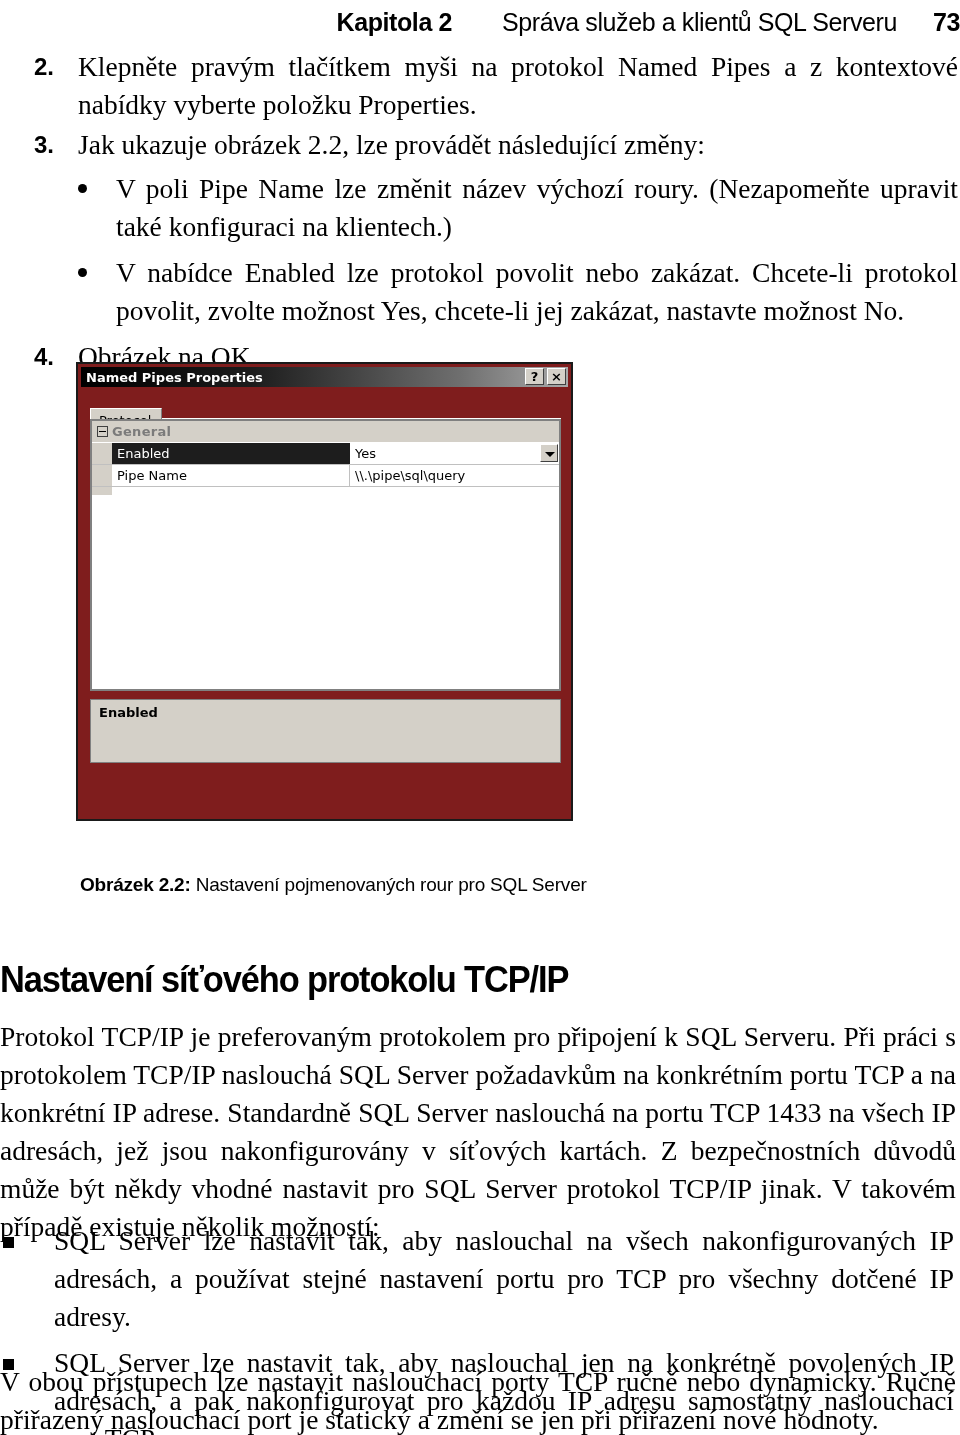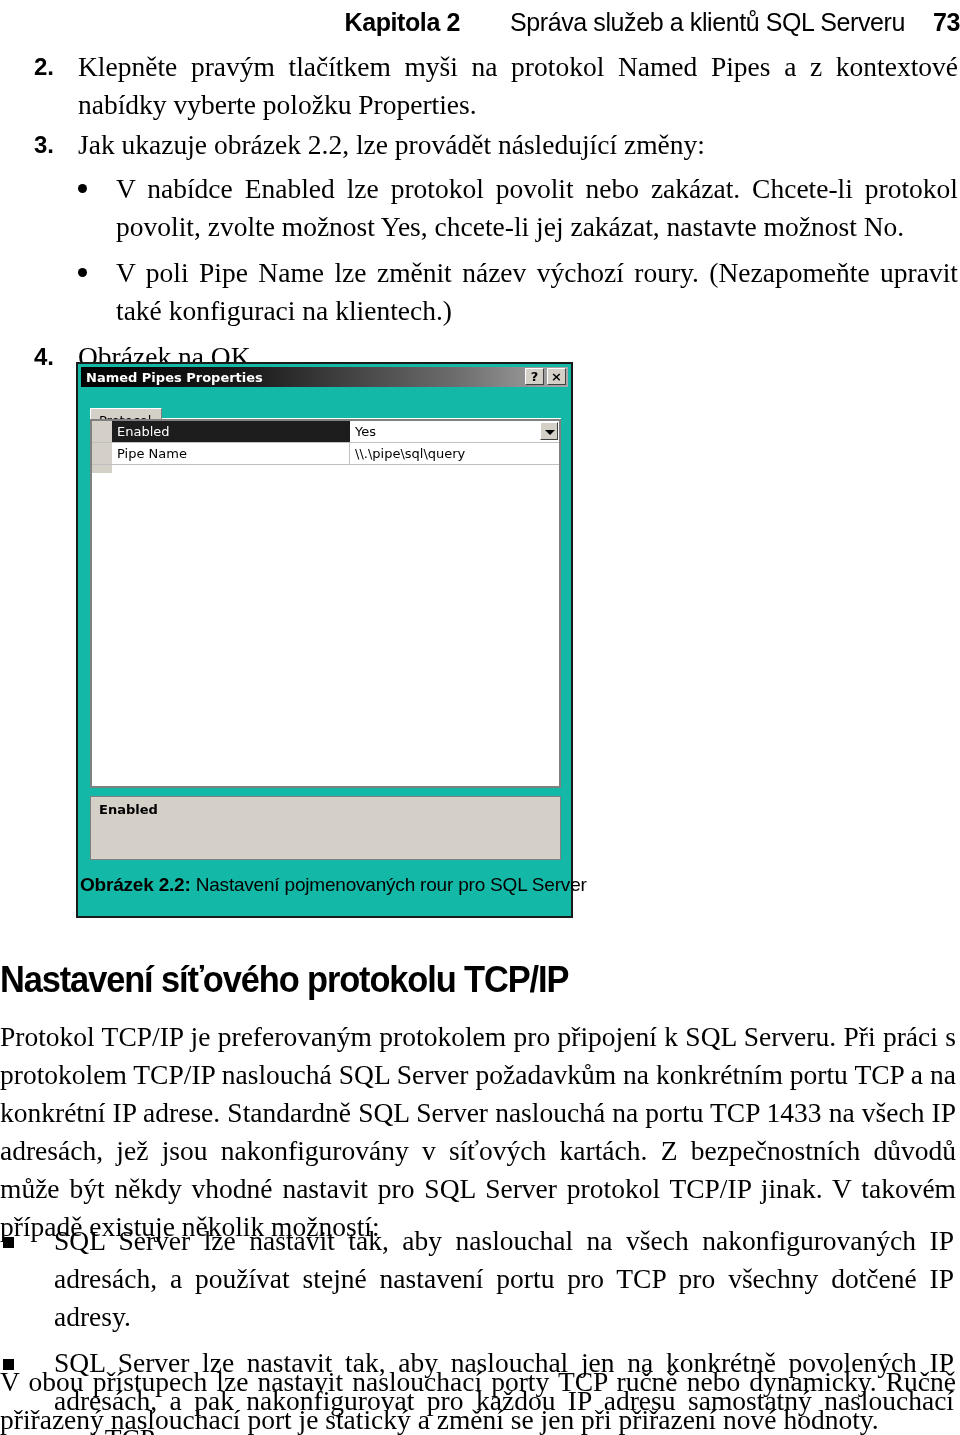"73" .runhead .pageno { margin-left: 28px -> 36px }
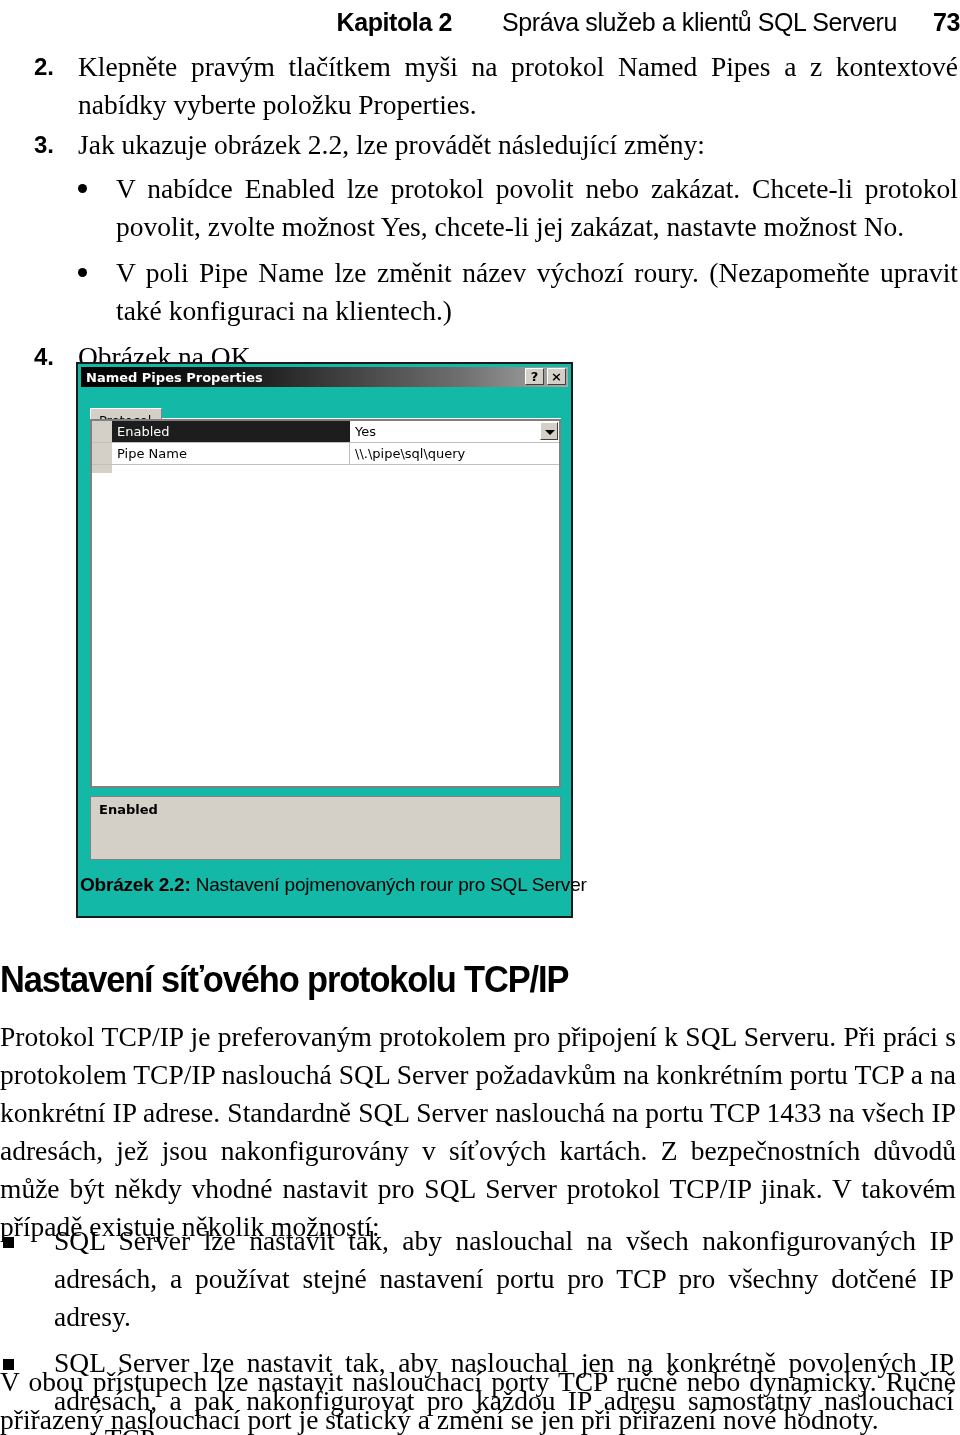"V nabídce Enabled lze protokol" div.subbullet { order: before "V poli Pipe Name lze" -> after "V poli Pipe Name lze" }
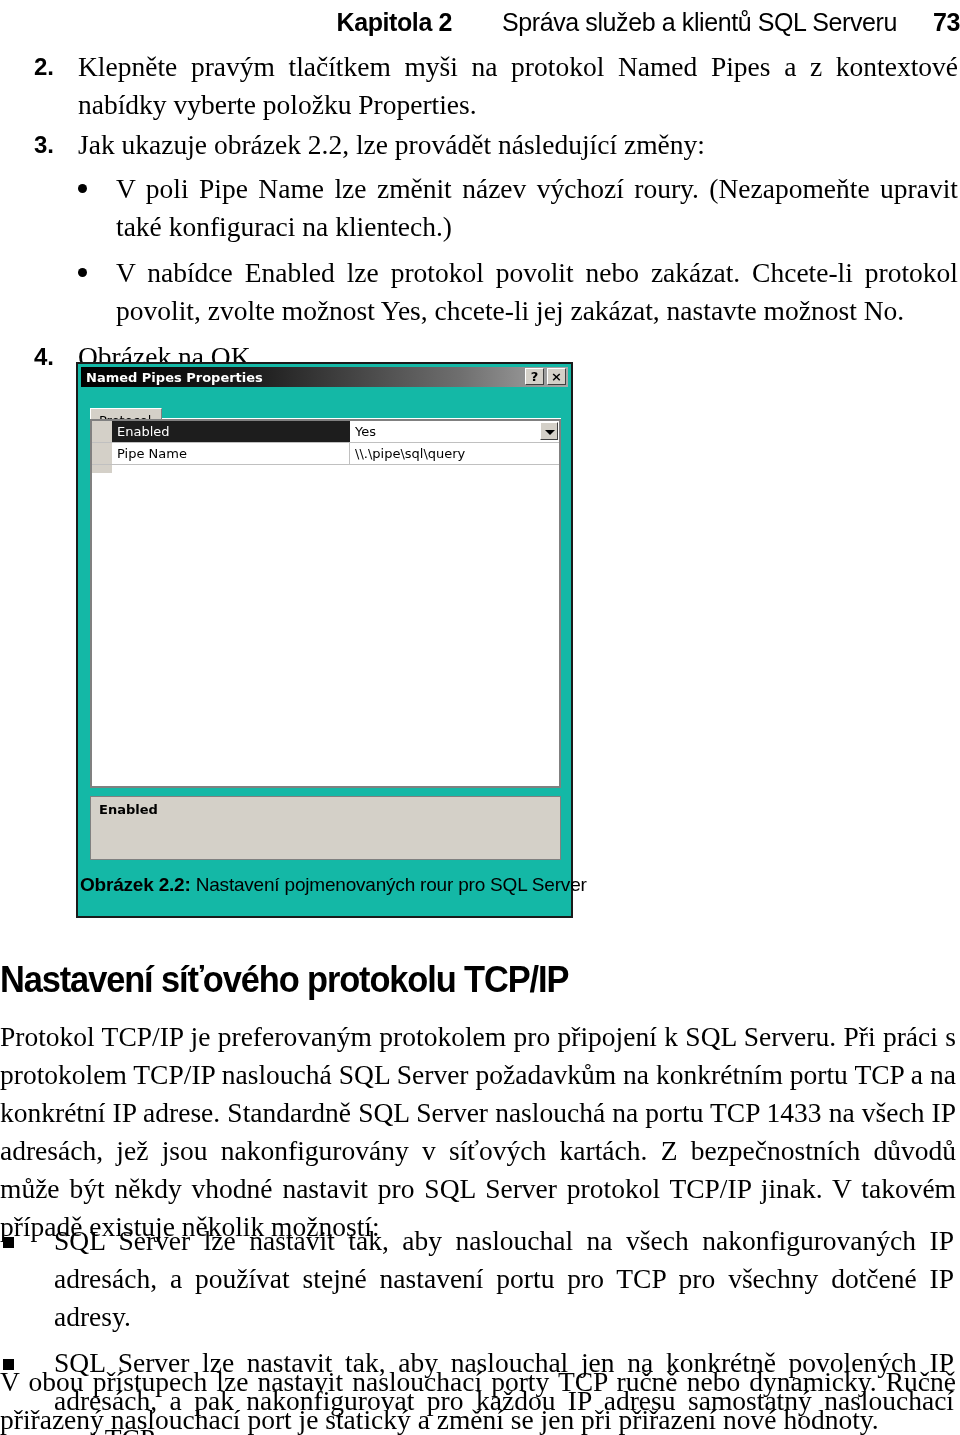"Named Pipes Properties" .shot { background: #14b8a6 -> #7f1d1d; height: 556px -> 459px }
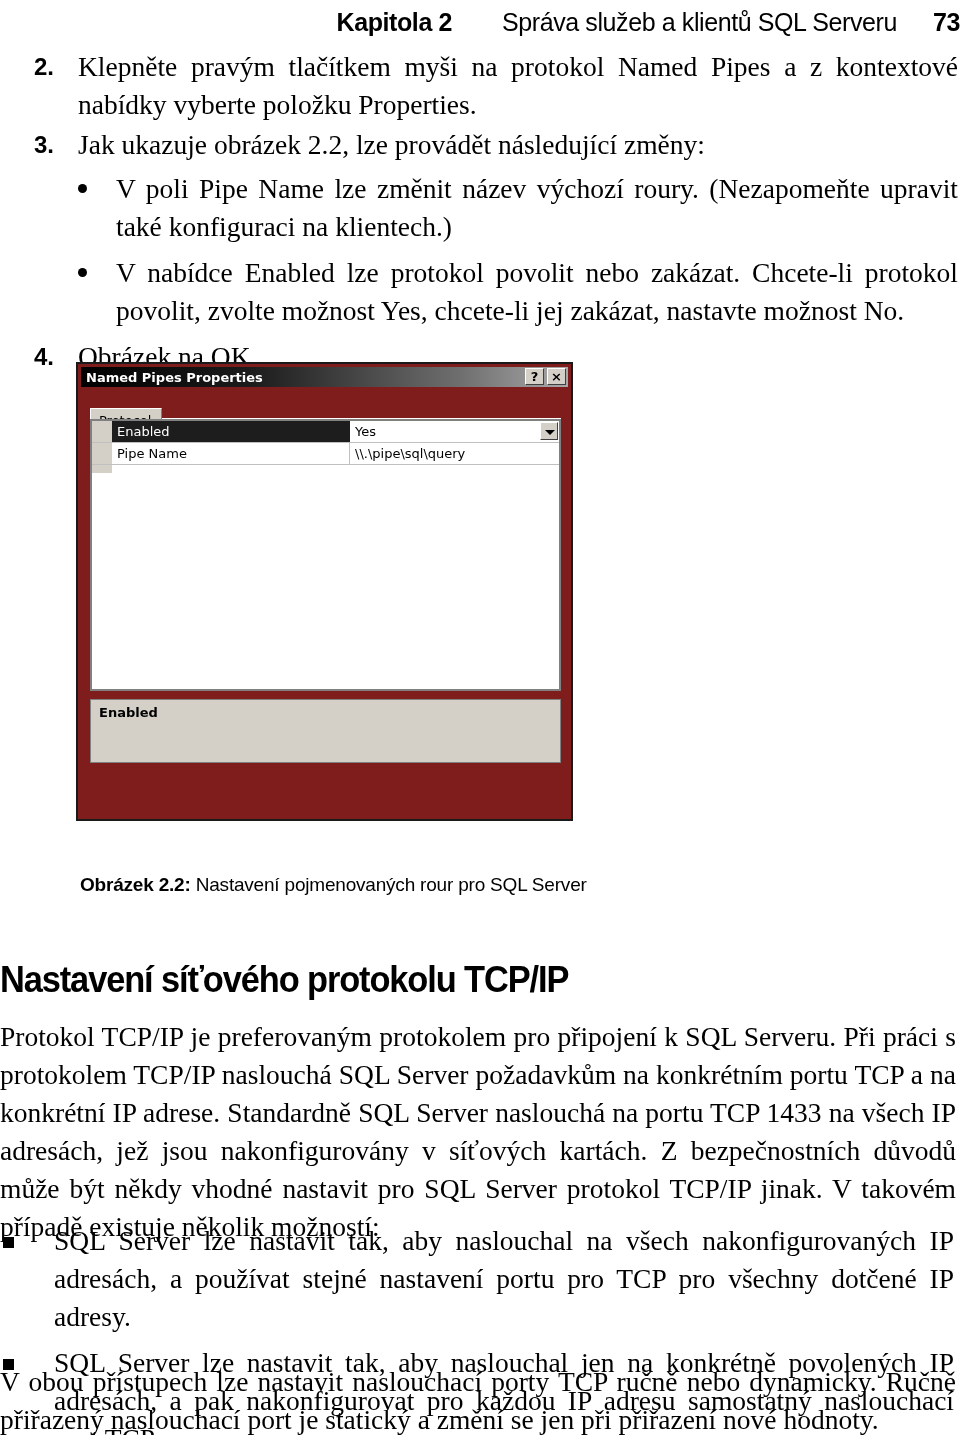"General" div.gridrow { html: none -> <div> <span> <span></span> </span> <span>General</span> </div> }
